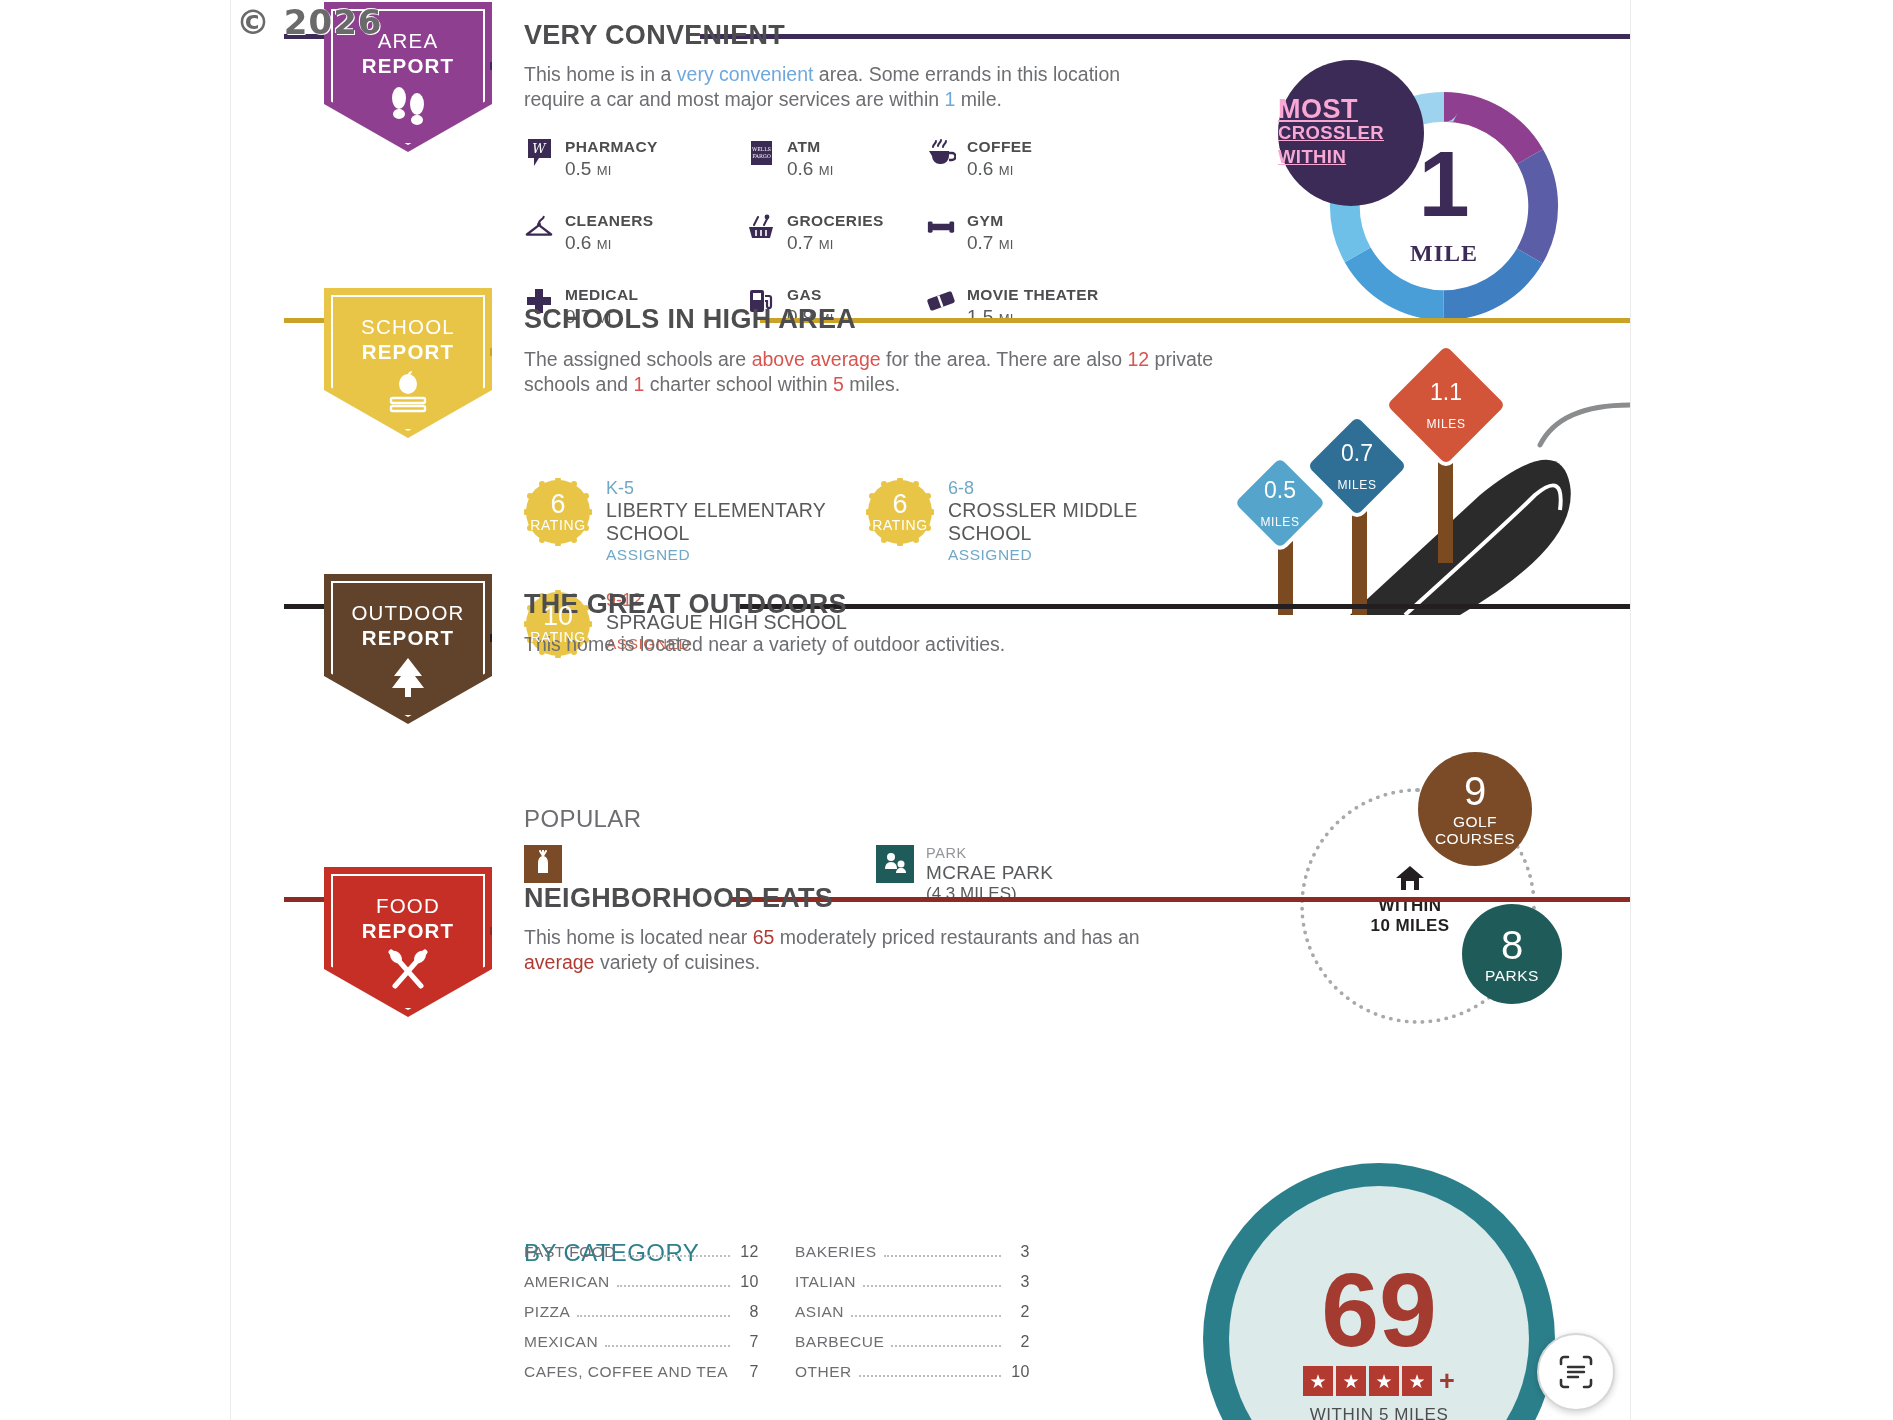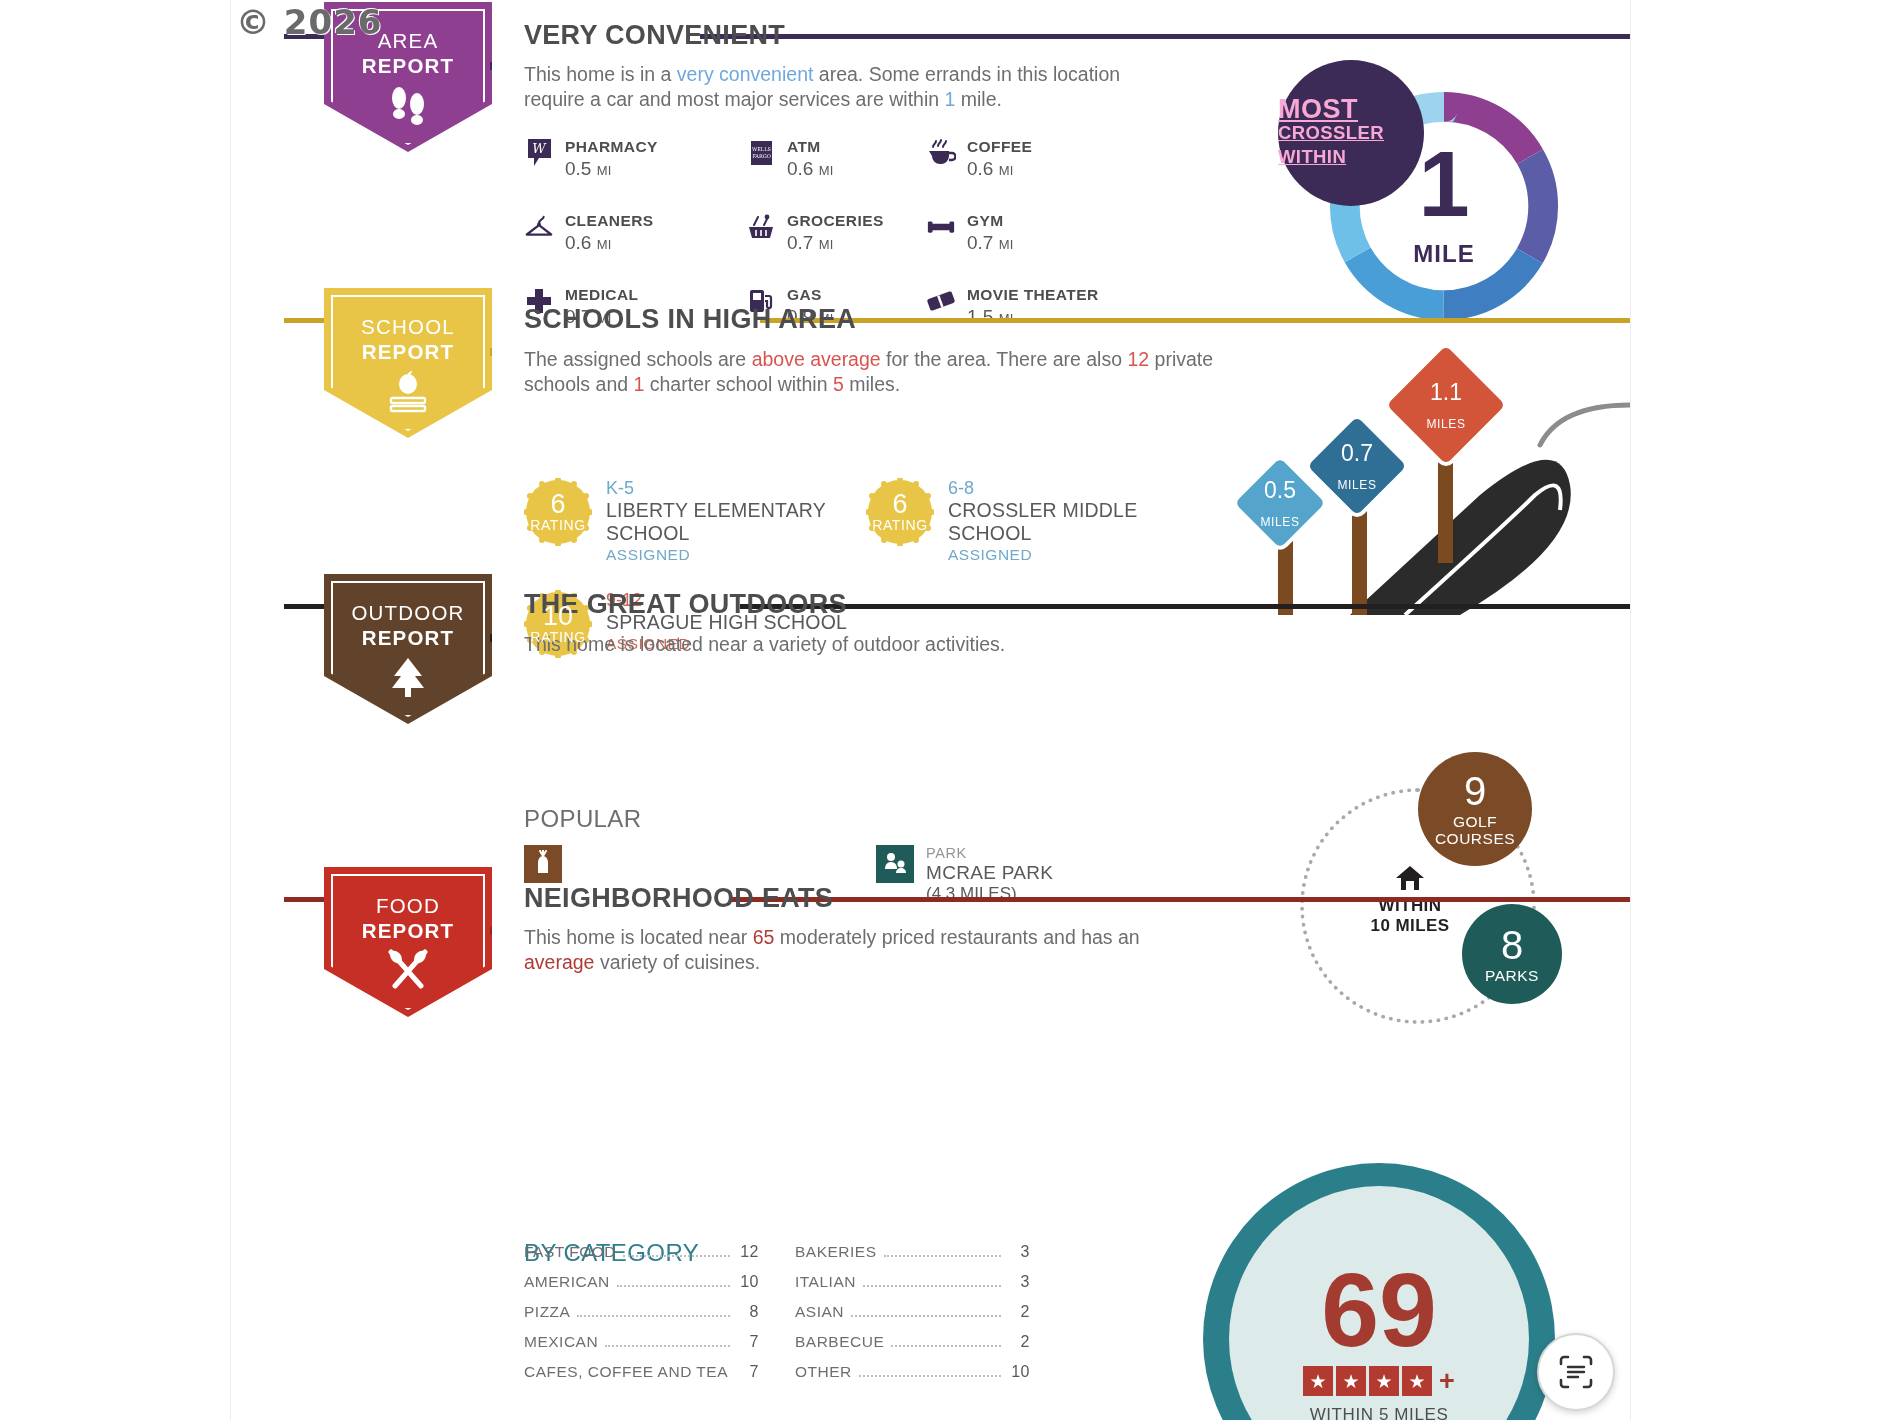"MILE" .donut .unit { font-family: none -> Liberation Serif, serif }
